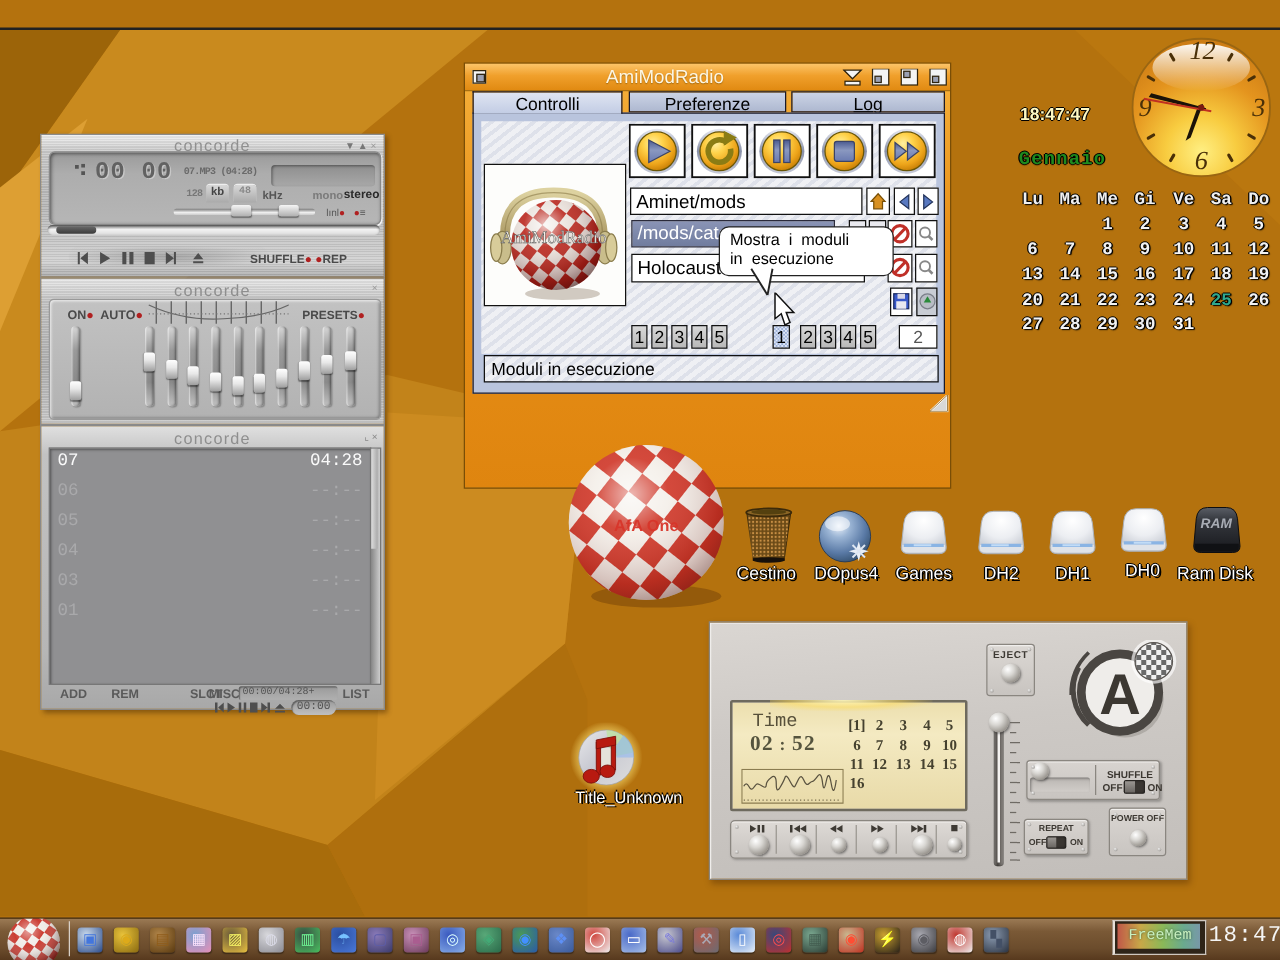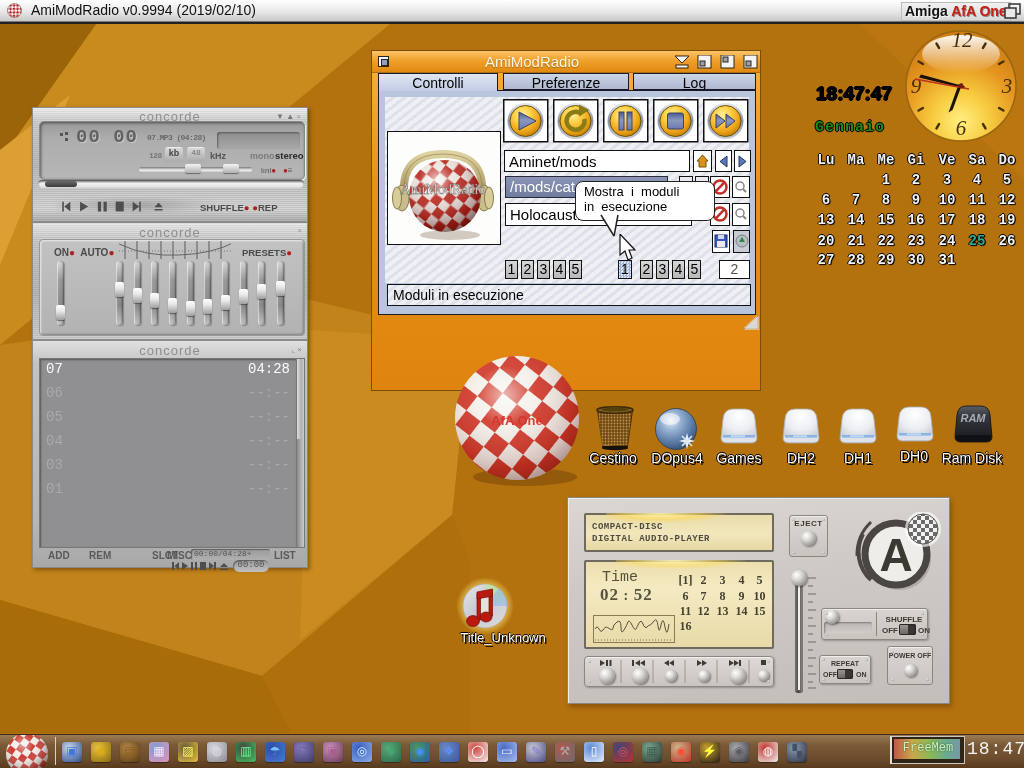"AmiModRadio v0.9994 (2019/02/10)" div.abs { html: <div> <svg> <defs> <pattern> <rect></rect> <rect></rect> <rect></rect> </pattern> </defs> <circle></circle> </svg> <div>AmiModRadio v0.9994 (2019/02/10)</div> <div>Amiga <span>AfA One</span></div> <svg> <rect></rect> <rect></rect> </svg> </div> -> none }
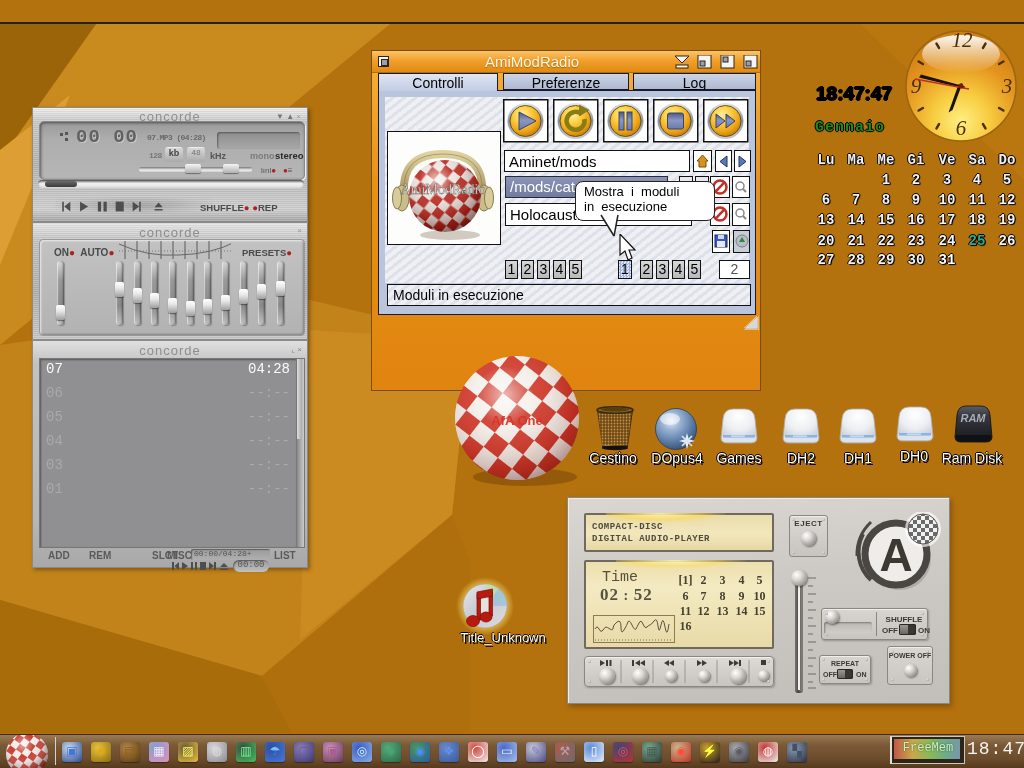"18:47:47" div.abs { color: #000000 -> #fef9c3; font-size: 19px -> 14px }
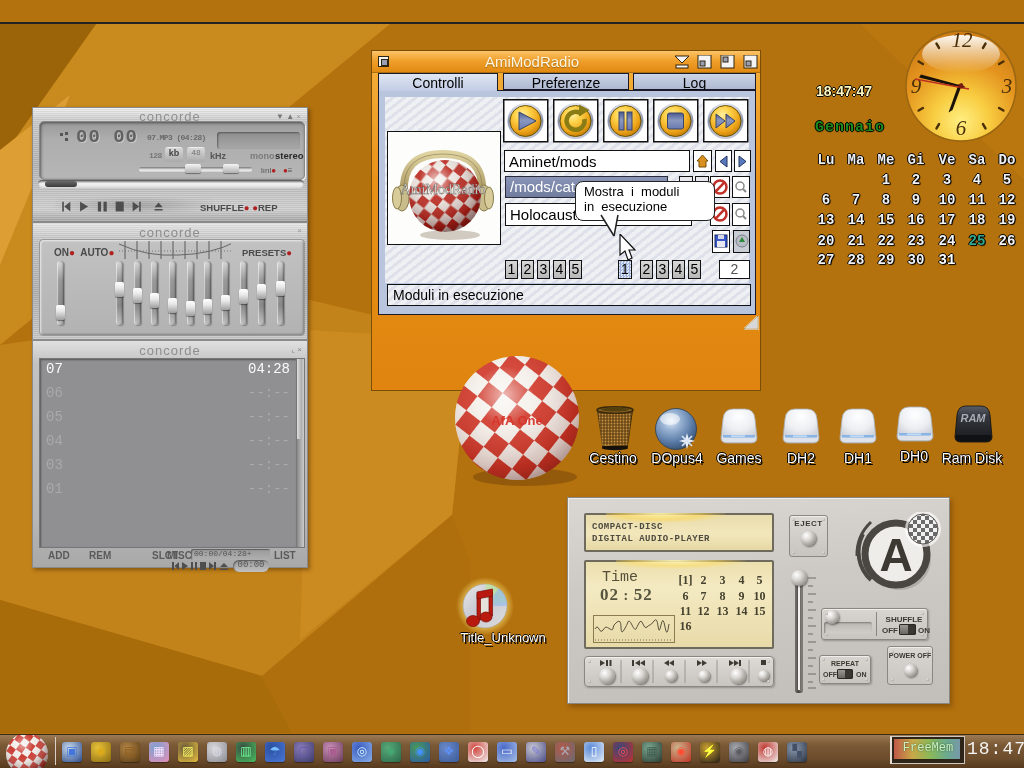"COMPACT-DISC" div.abs { html: <div> <div></div> <div>COMPACT-DISC</div> <div>DIGITAL AUDIO-PLAYER</div> </div> -> none }
